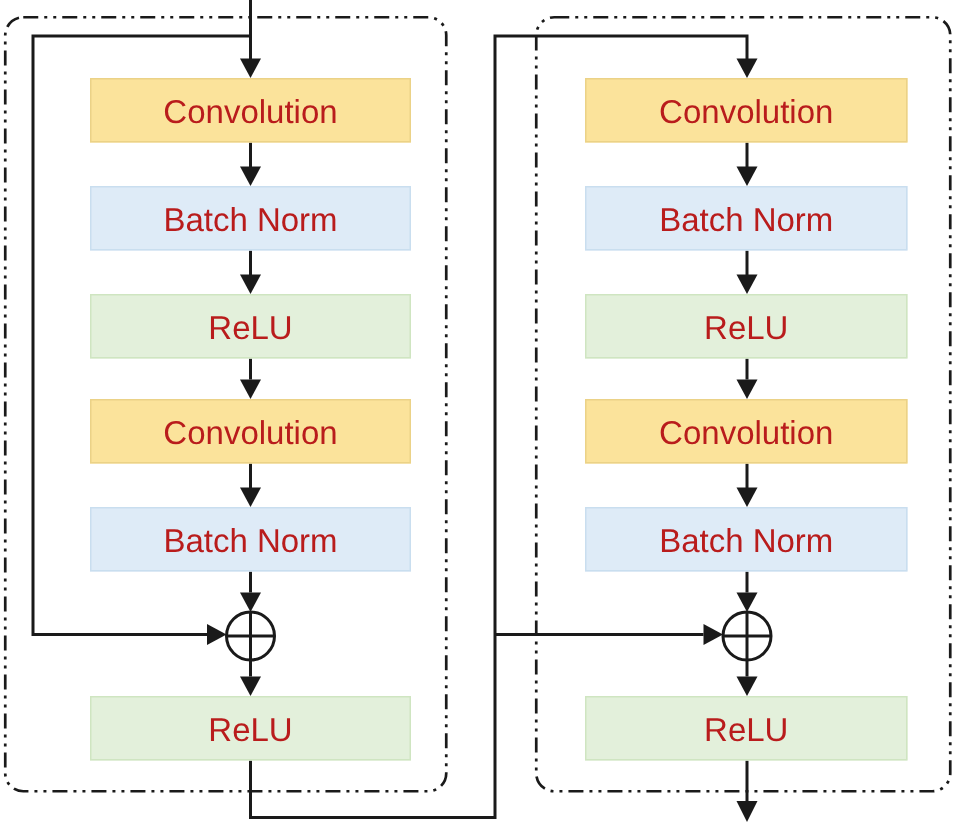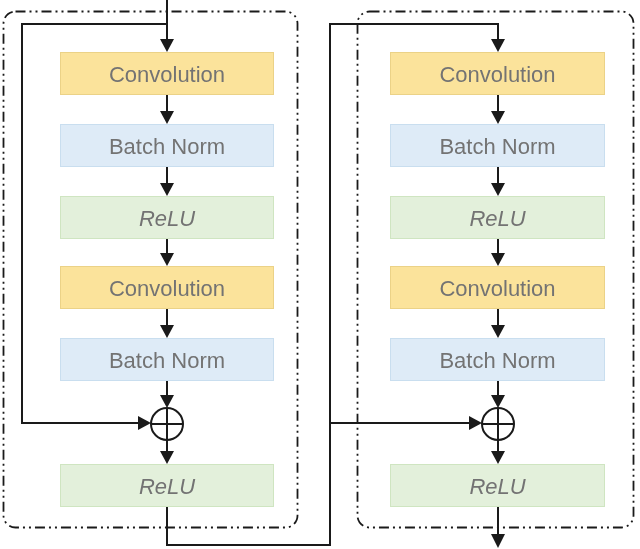"Convolution" .box { color: #737373 -> #b91c1c }
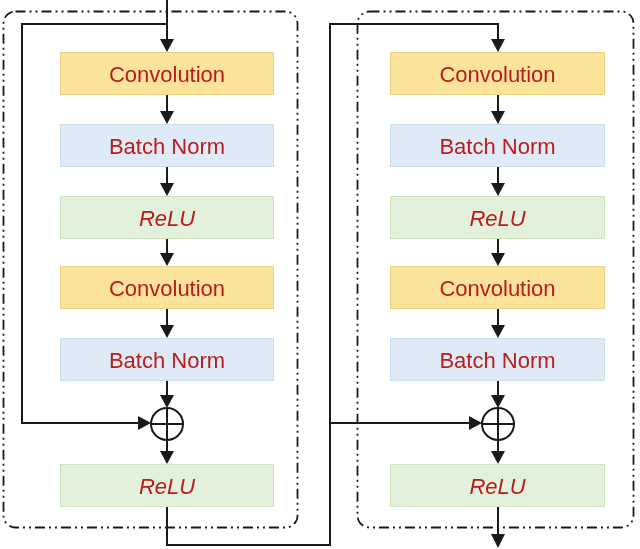"ReLU" .box.relu { font-style: italic -> none }
